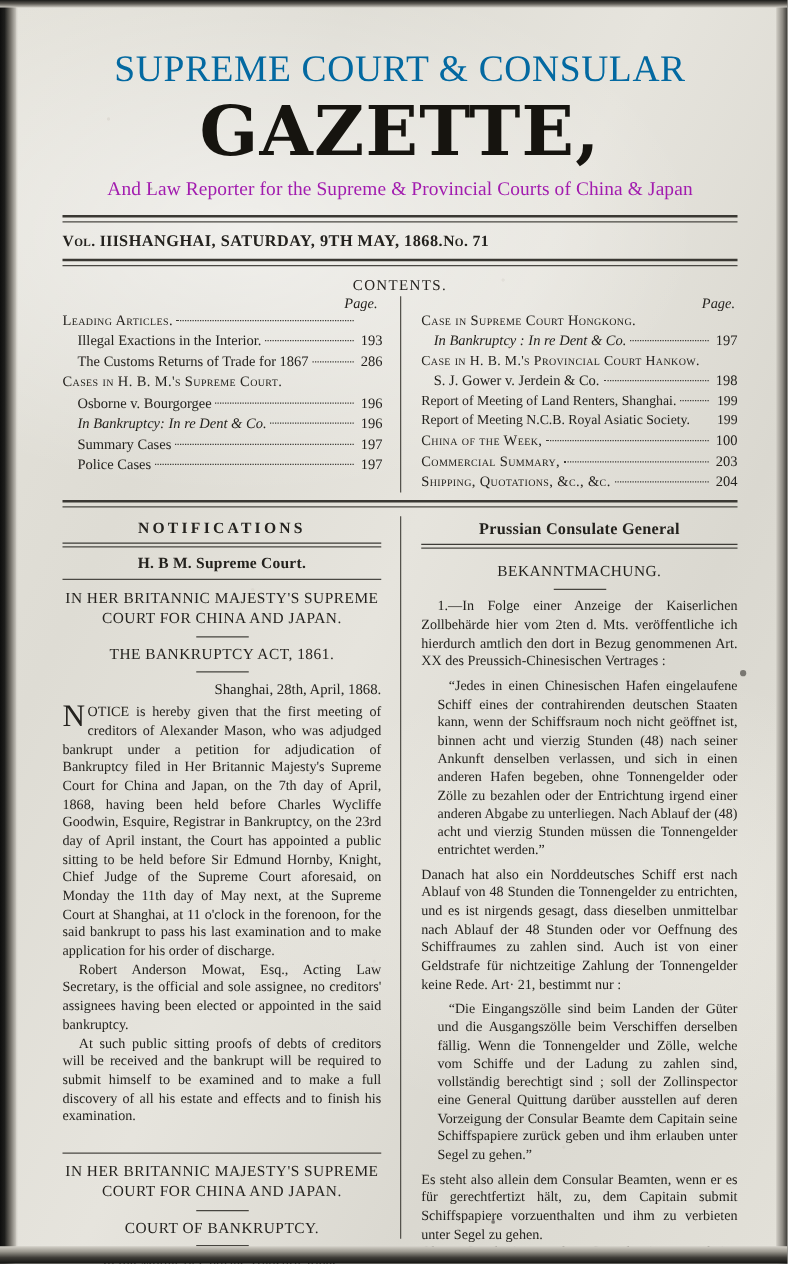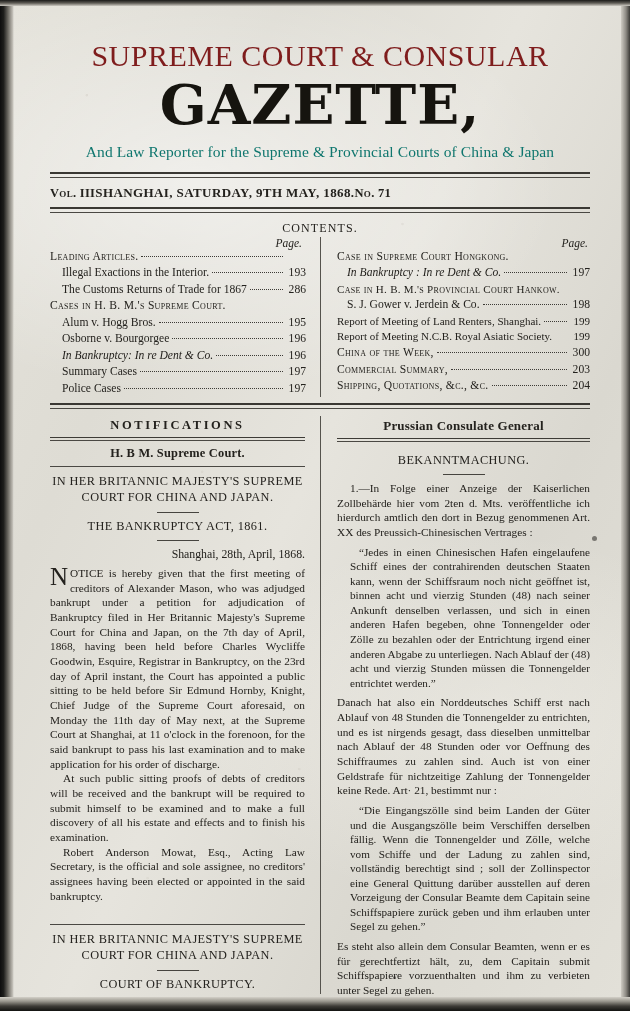"SUPREME COURT & CONSULAR" .mast1 { color: #7f1d1d -> #0369a1 }
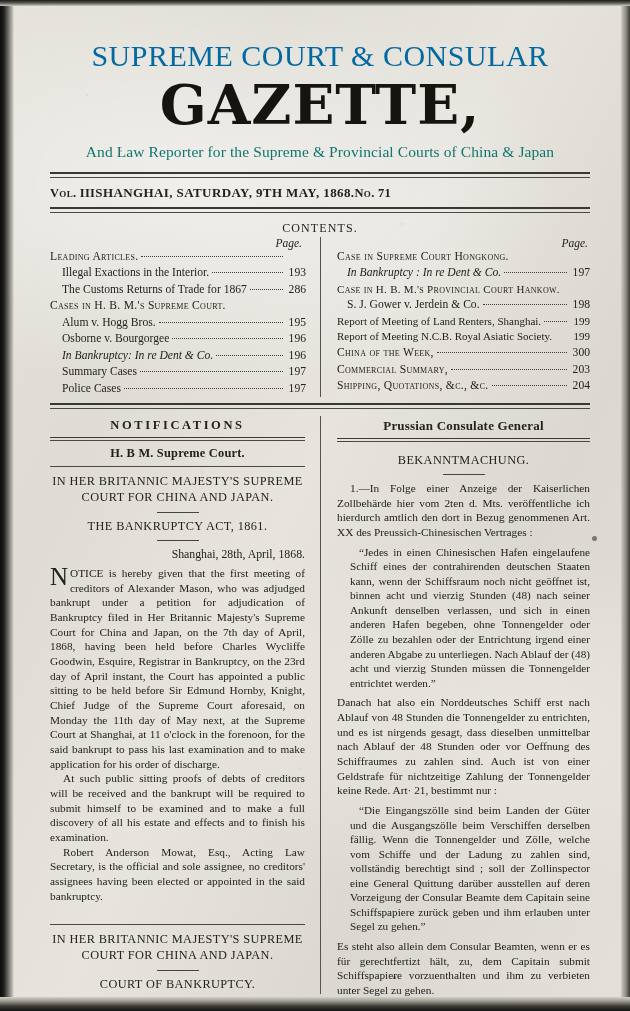"And Law Reporter for the" .mast3 { color: #0f766e -> #a21caf }
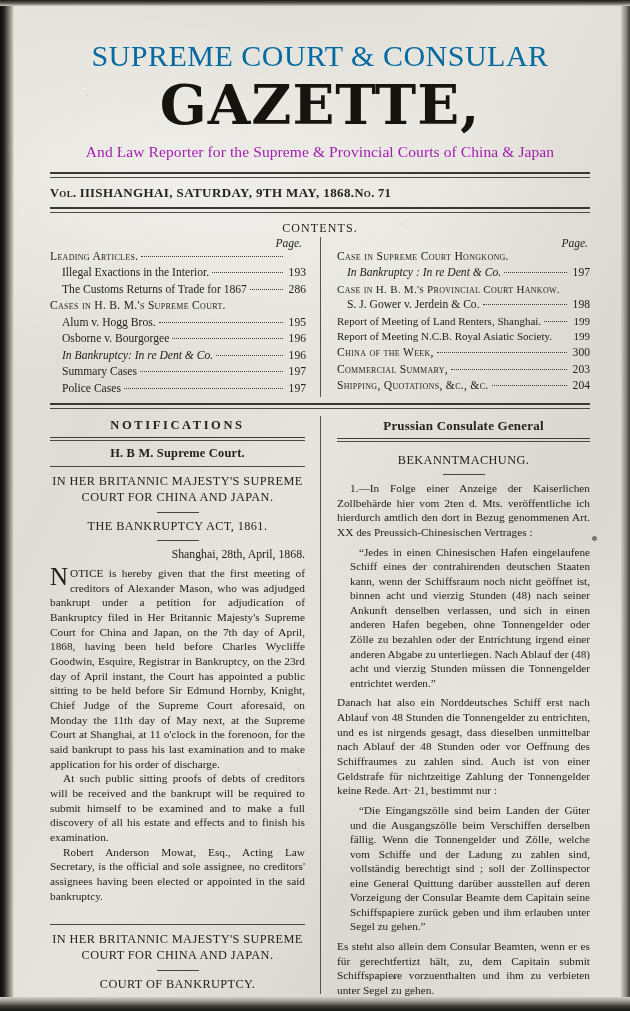"Alum v. Hogg Bros." div.centry { html: <div> <span>Alum v. Hogg Bros.</span> <span></span> <span>195</span> </div> -> none }
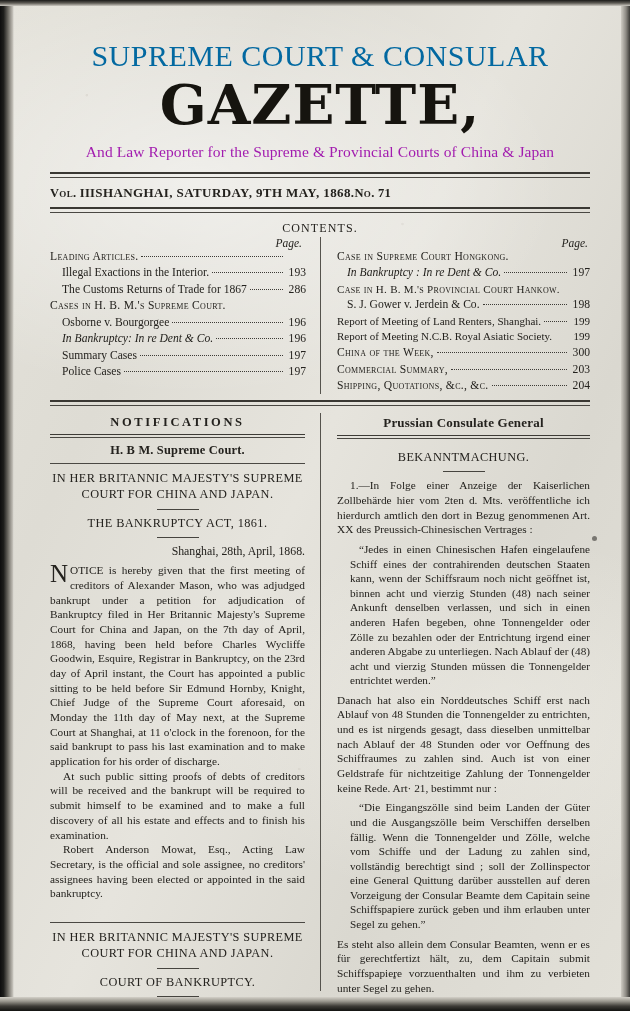"300" span.pg { text: 300 -> 100 }
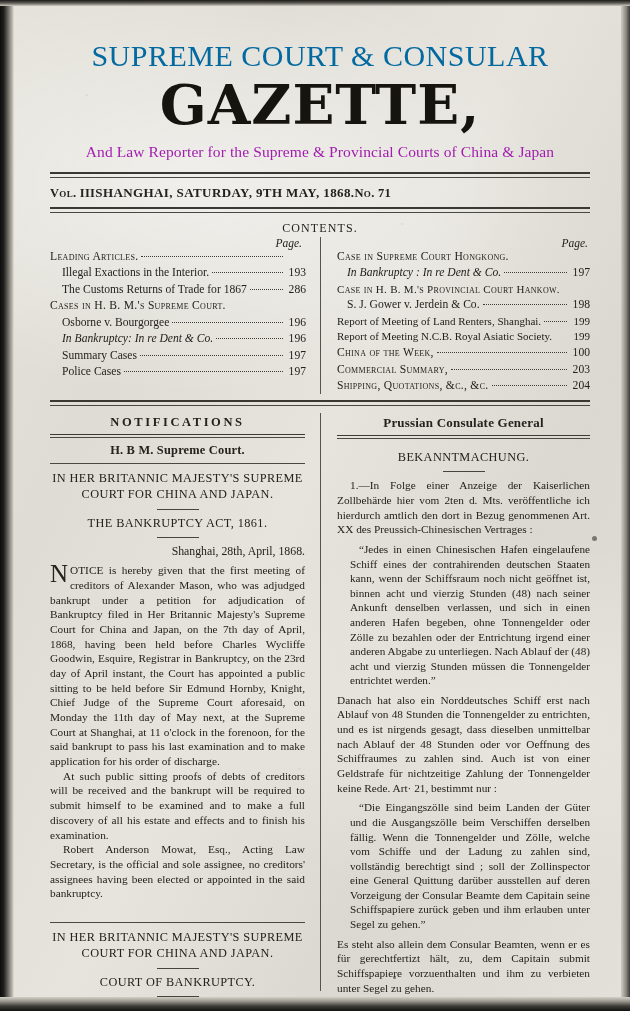"At such public sitting proofs" p.body { order: before "Robert Anderson Mowat, Esq., Acting" -> after "Robert Anderson Mowat, Esq., Acting" }
